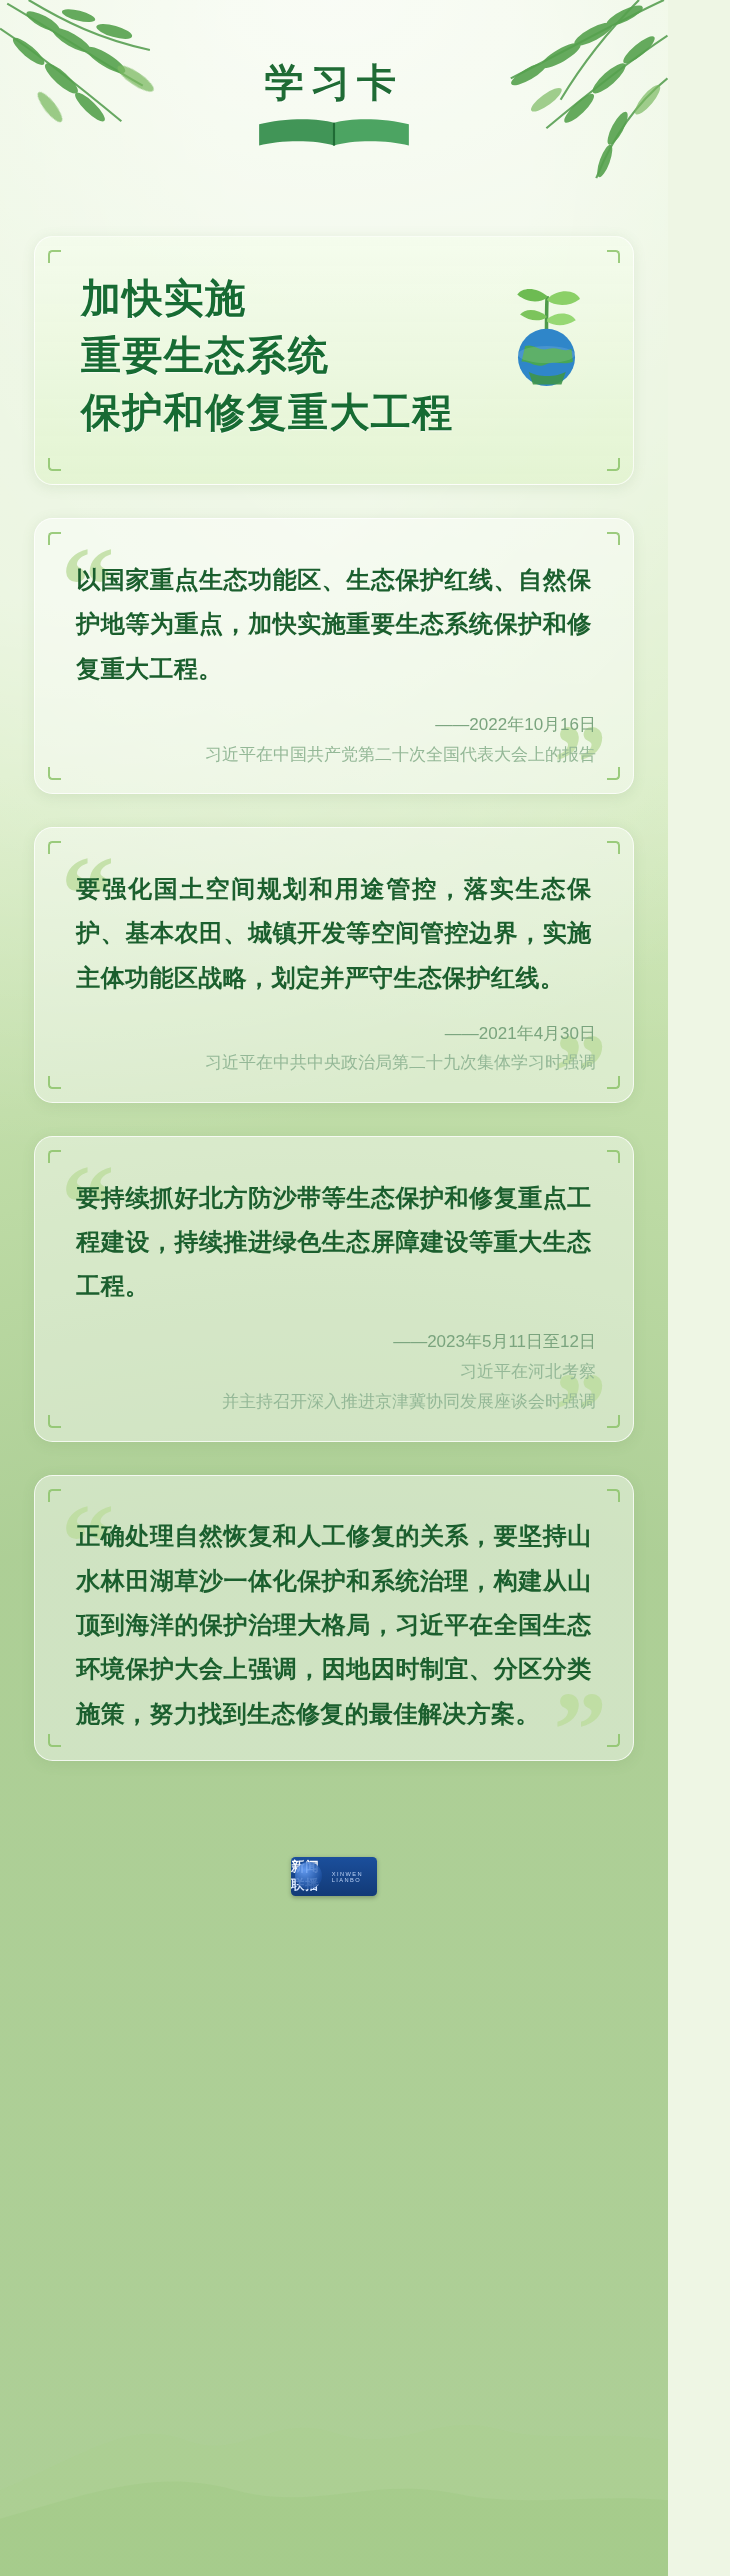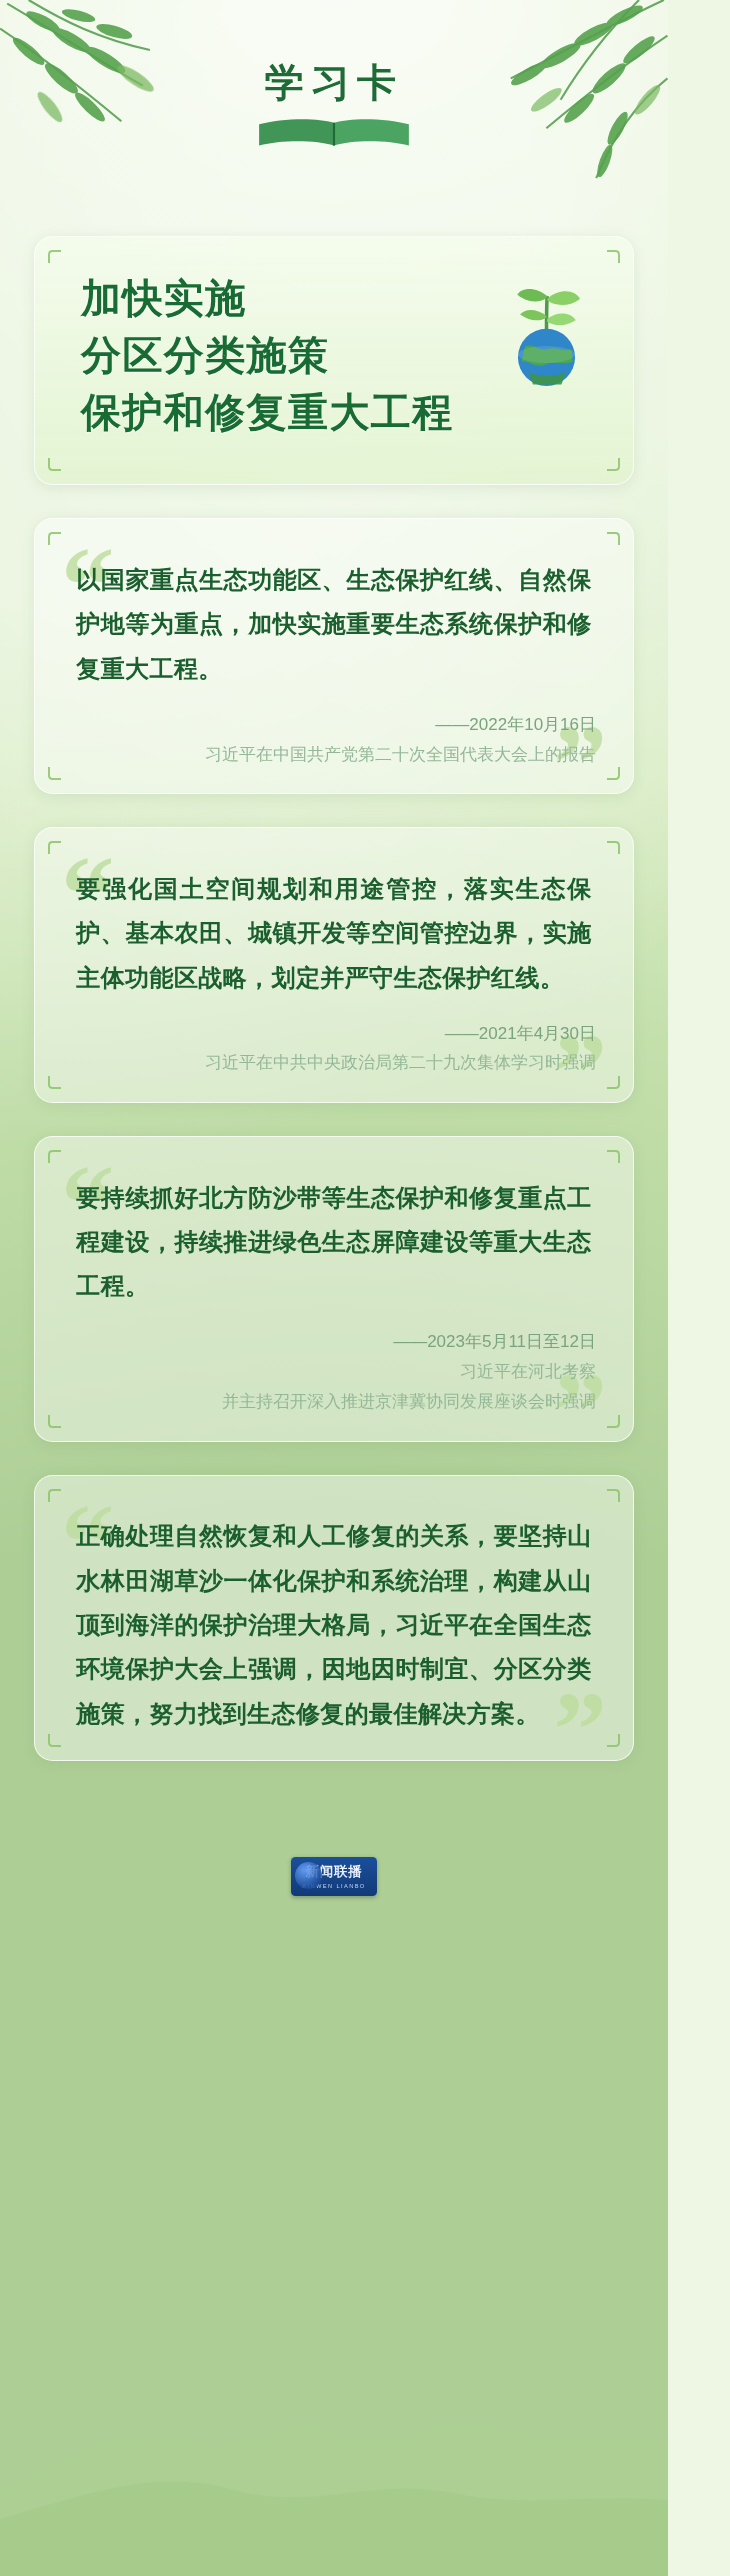"分区分类施策" div { text: 分区分类施策 -> 重要生态系统 }
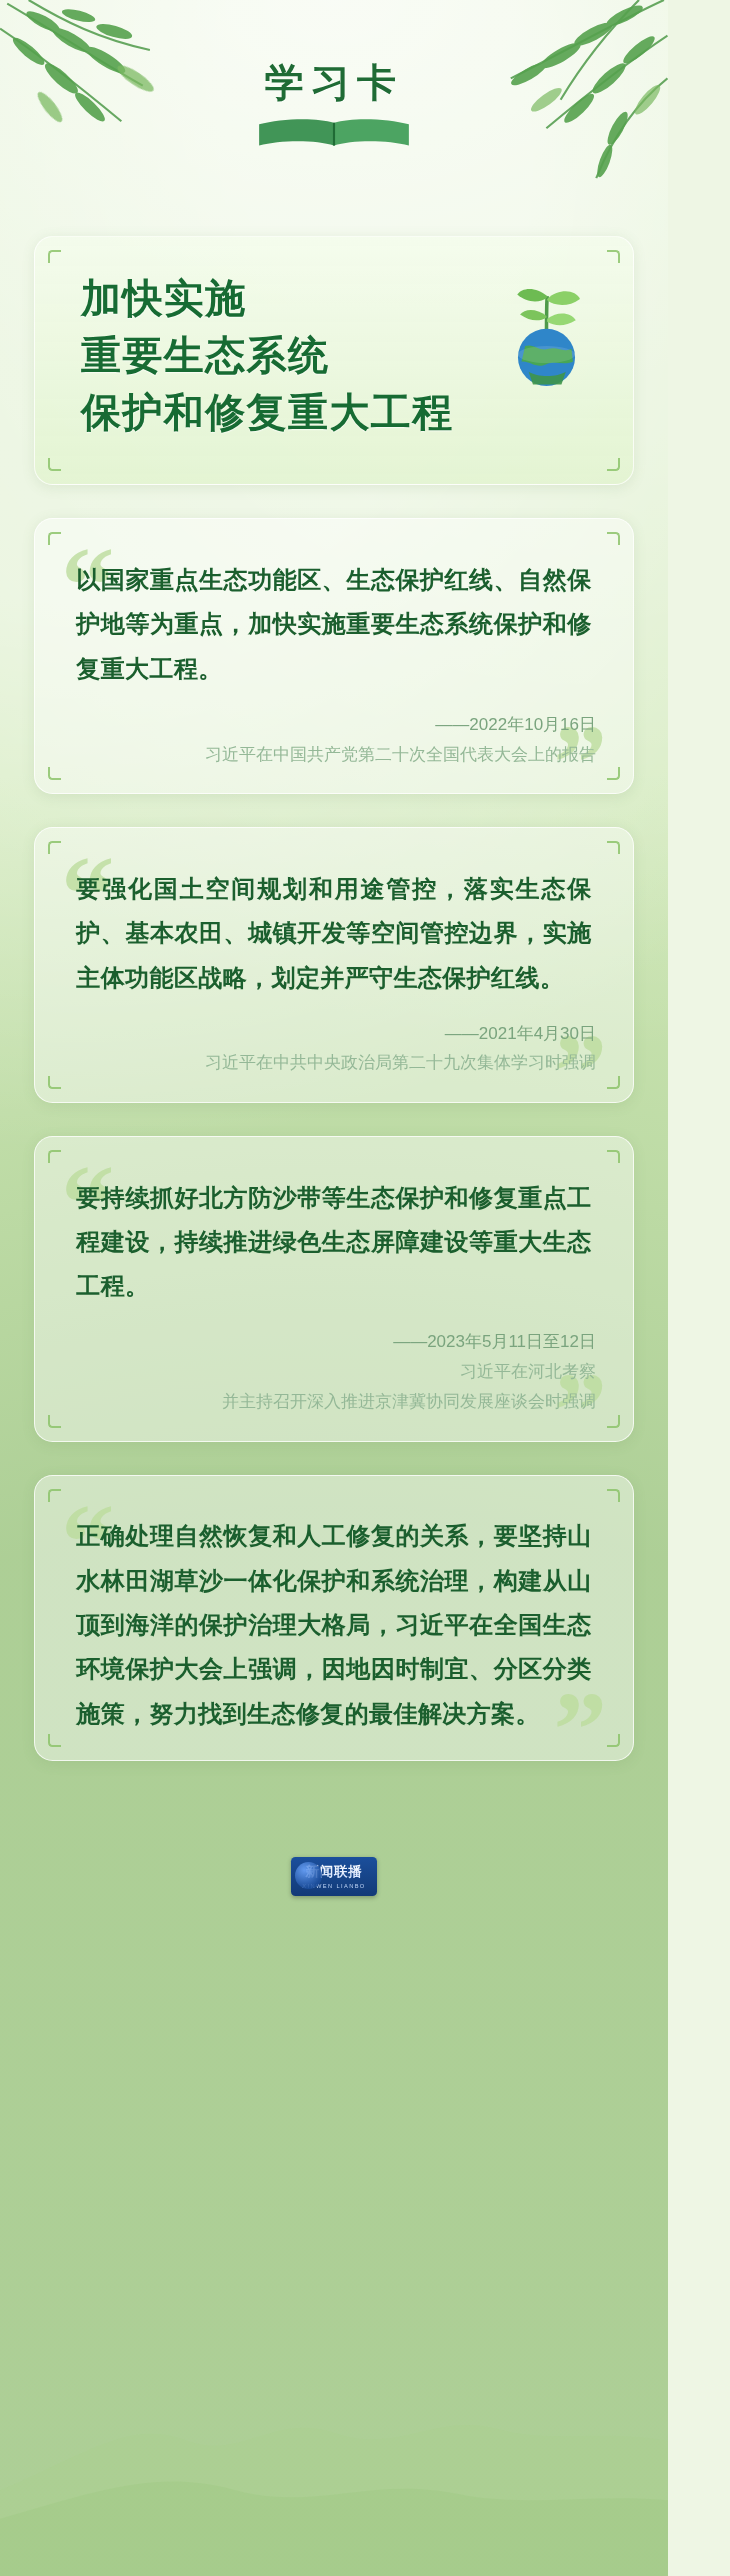"新闻联播" .logo { flex-direction: column -> row }
